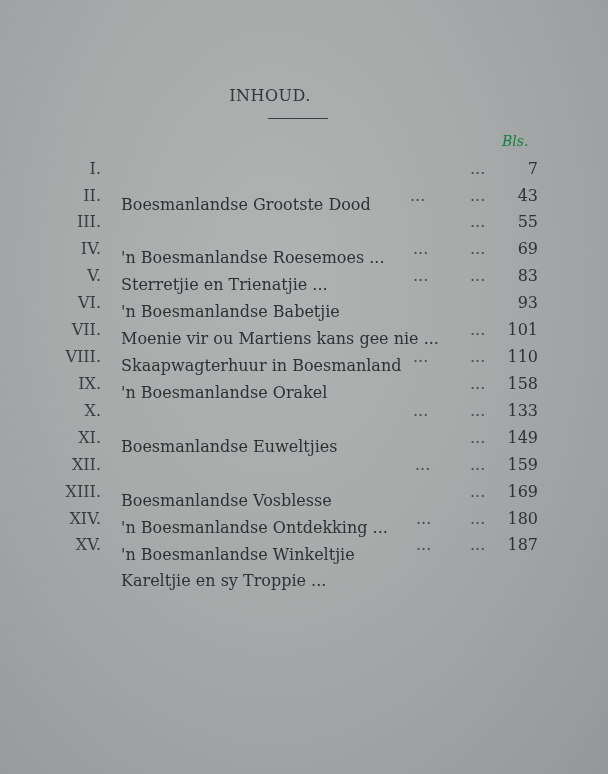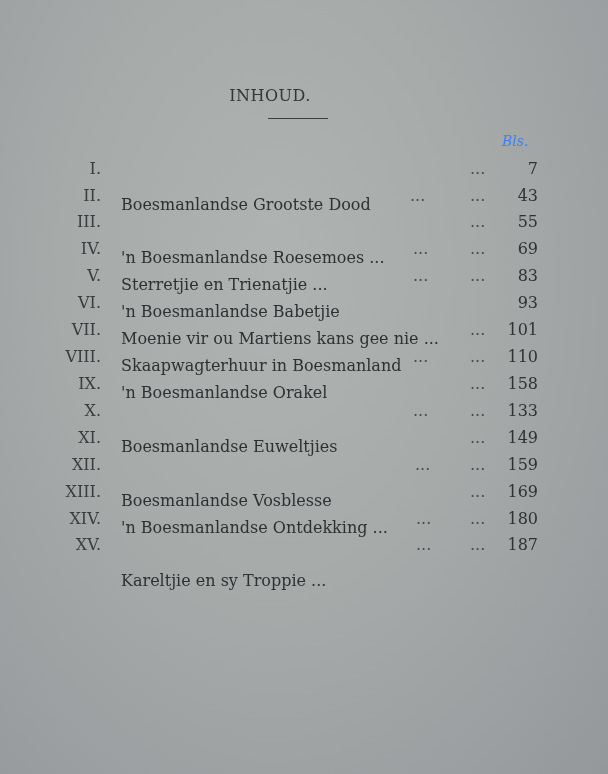"Bls." .col-header { color: #3b82f6 -> #15803d }
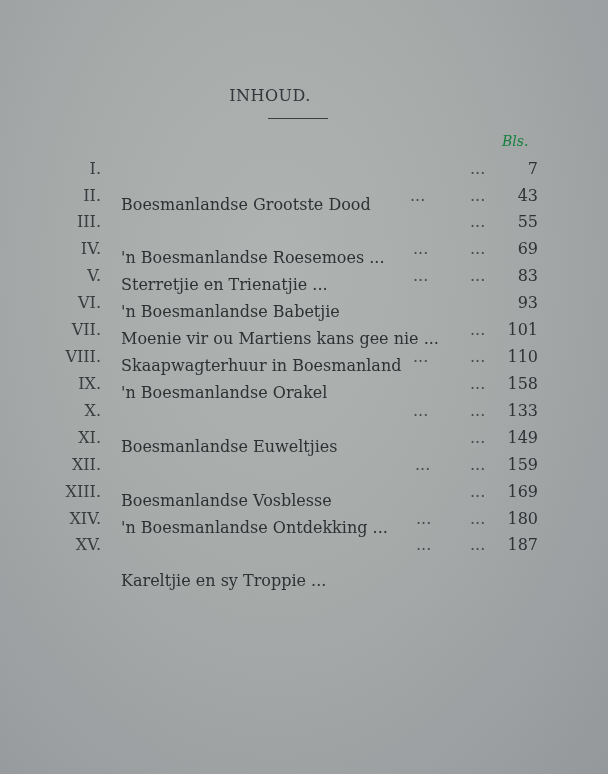"'n Boesmanlandse Winkeltjie" span.entry-title { html: none -> <span>'n Boesmanlandse Winkeltjie</span> }
